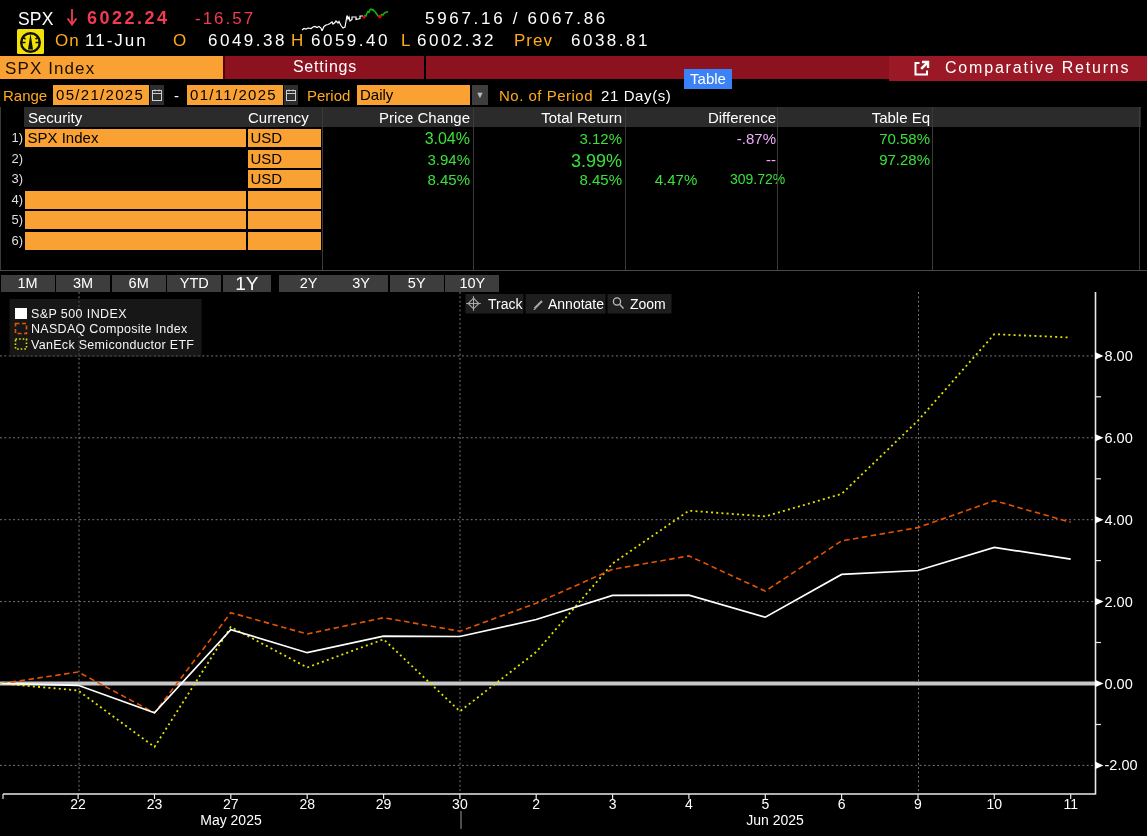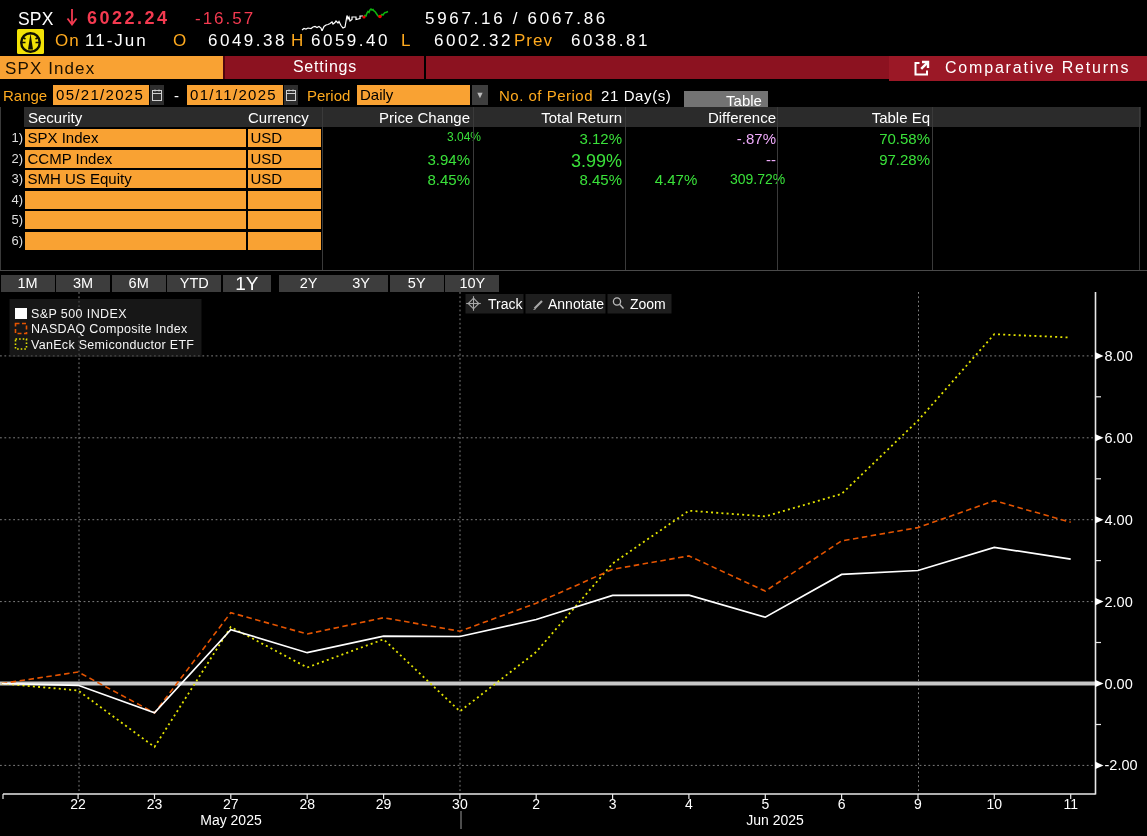"6002.32" div.abs { margin-left: 17px -> none }
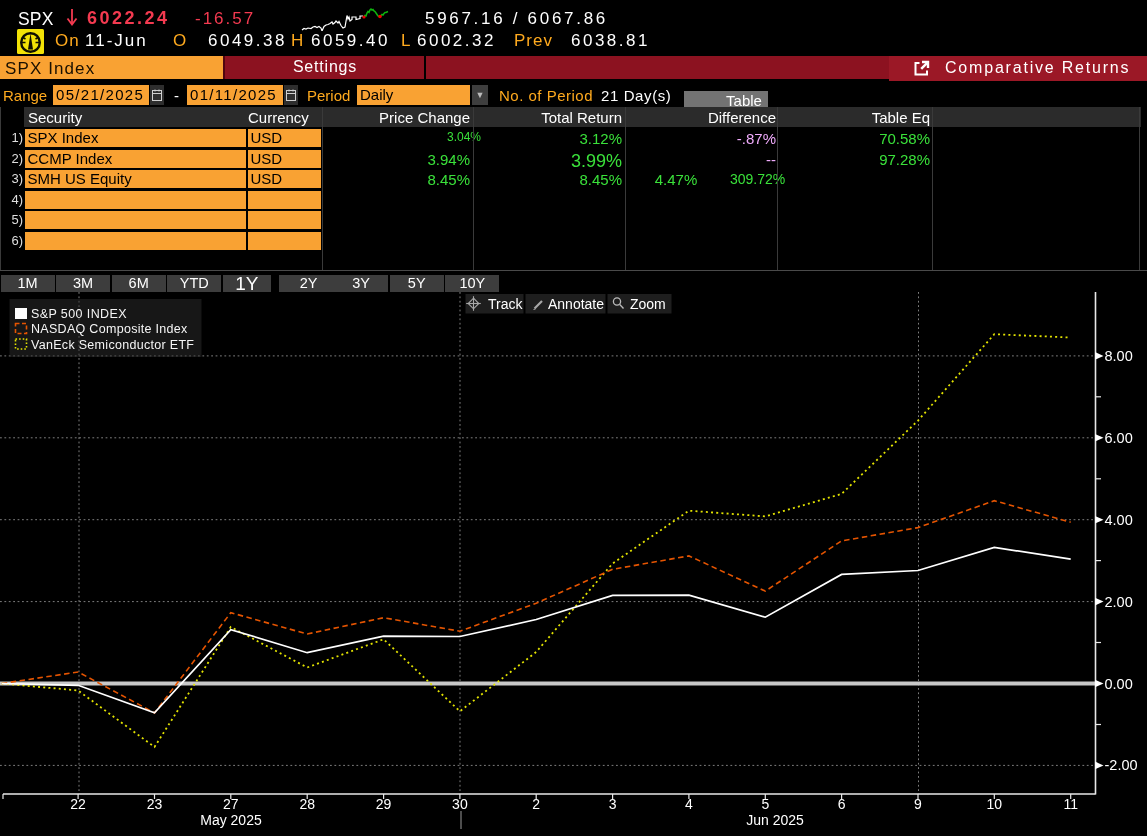"Table" div.abs { background: #737373 -> #3b82f6; padding-left: 36px -> none; top: 91px -> 69px }
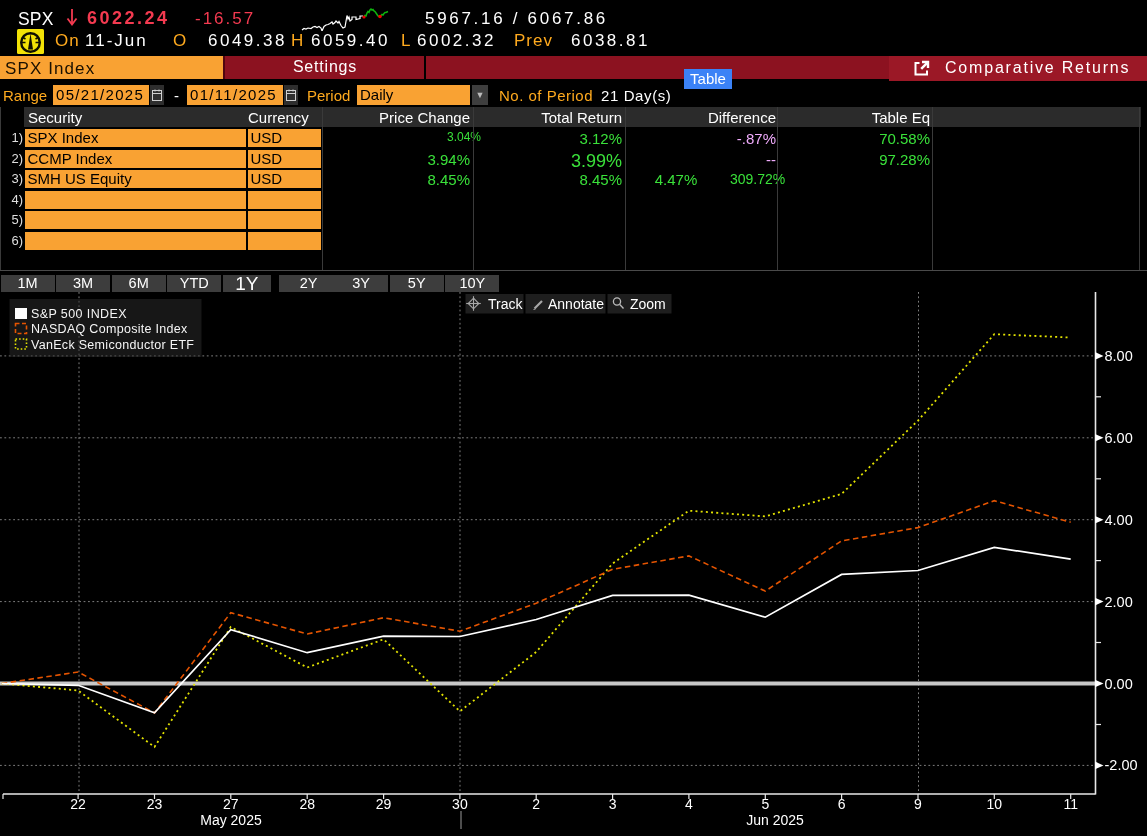"3.04%" div.abs { font-size: 12px -> 16px; left: 281px -> 270px }
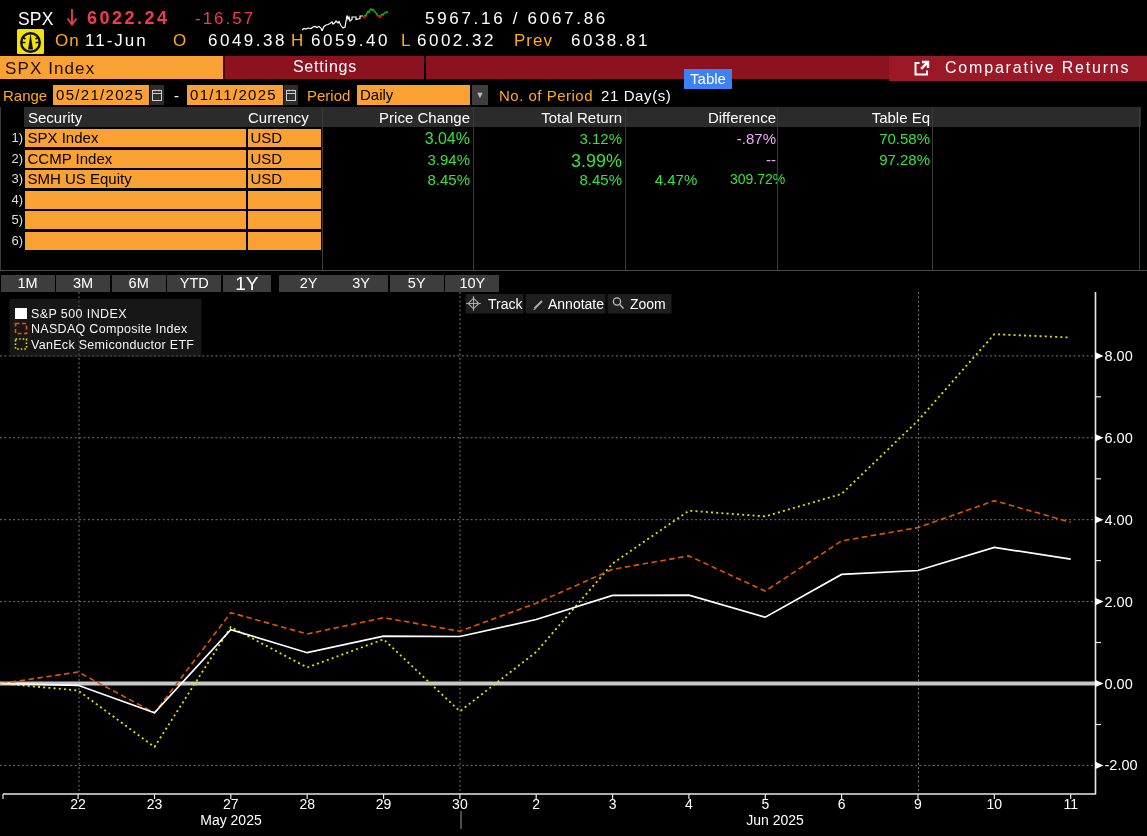"CCMP Index" div.abs { html: <div>CCMP Index</div> -> none }
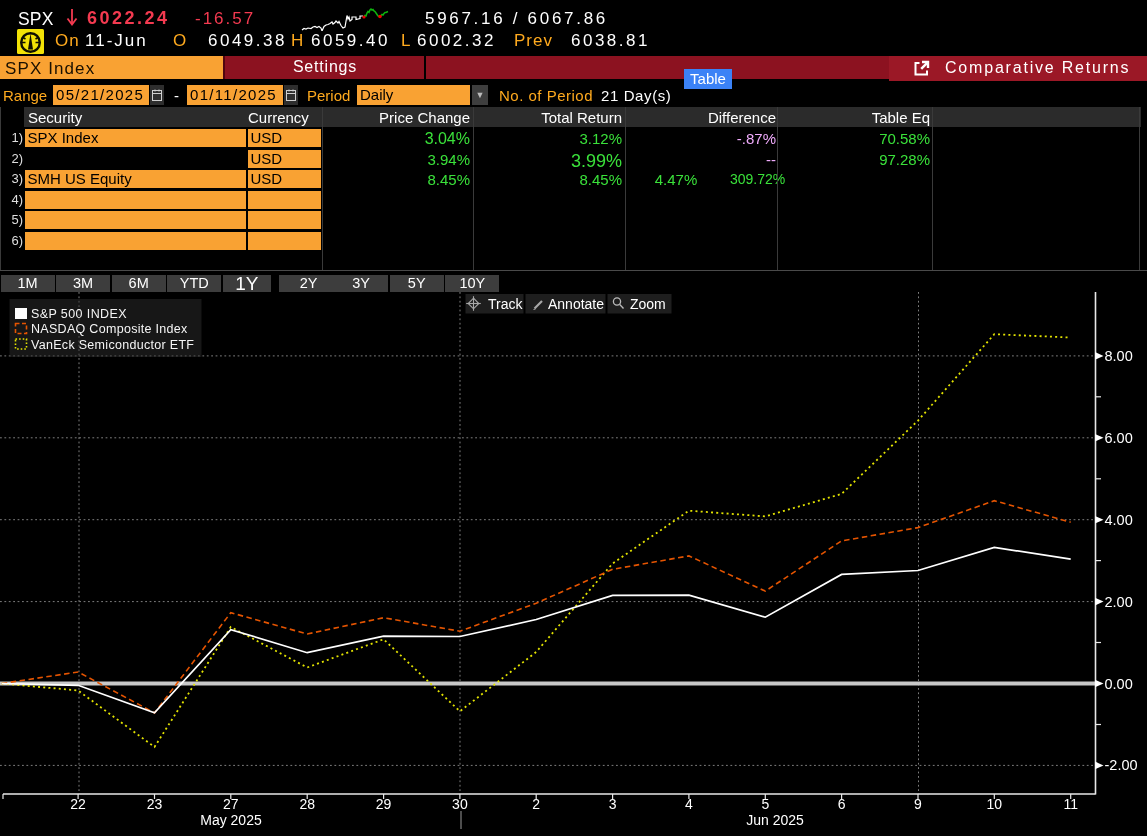"SMH US Equity" div.abs { html: <div>SMH US Equity</div> -> none }
